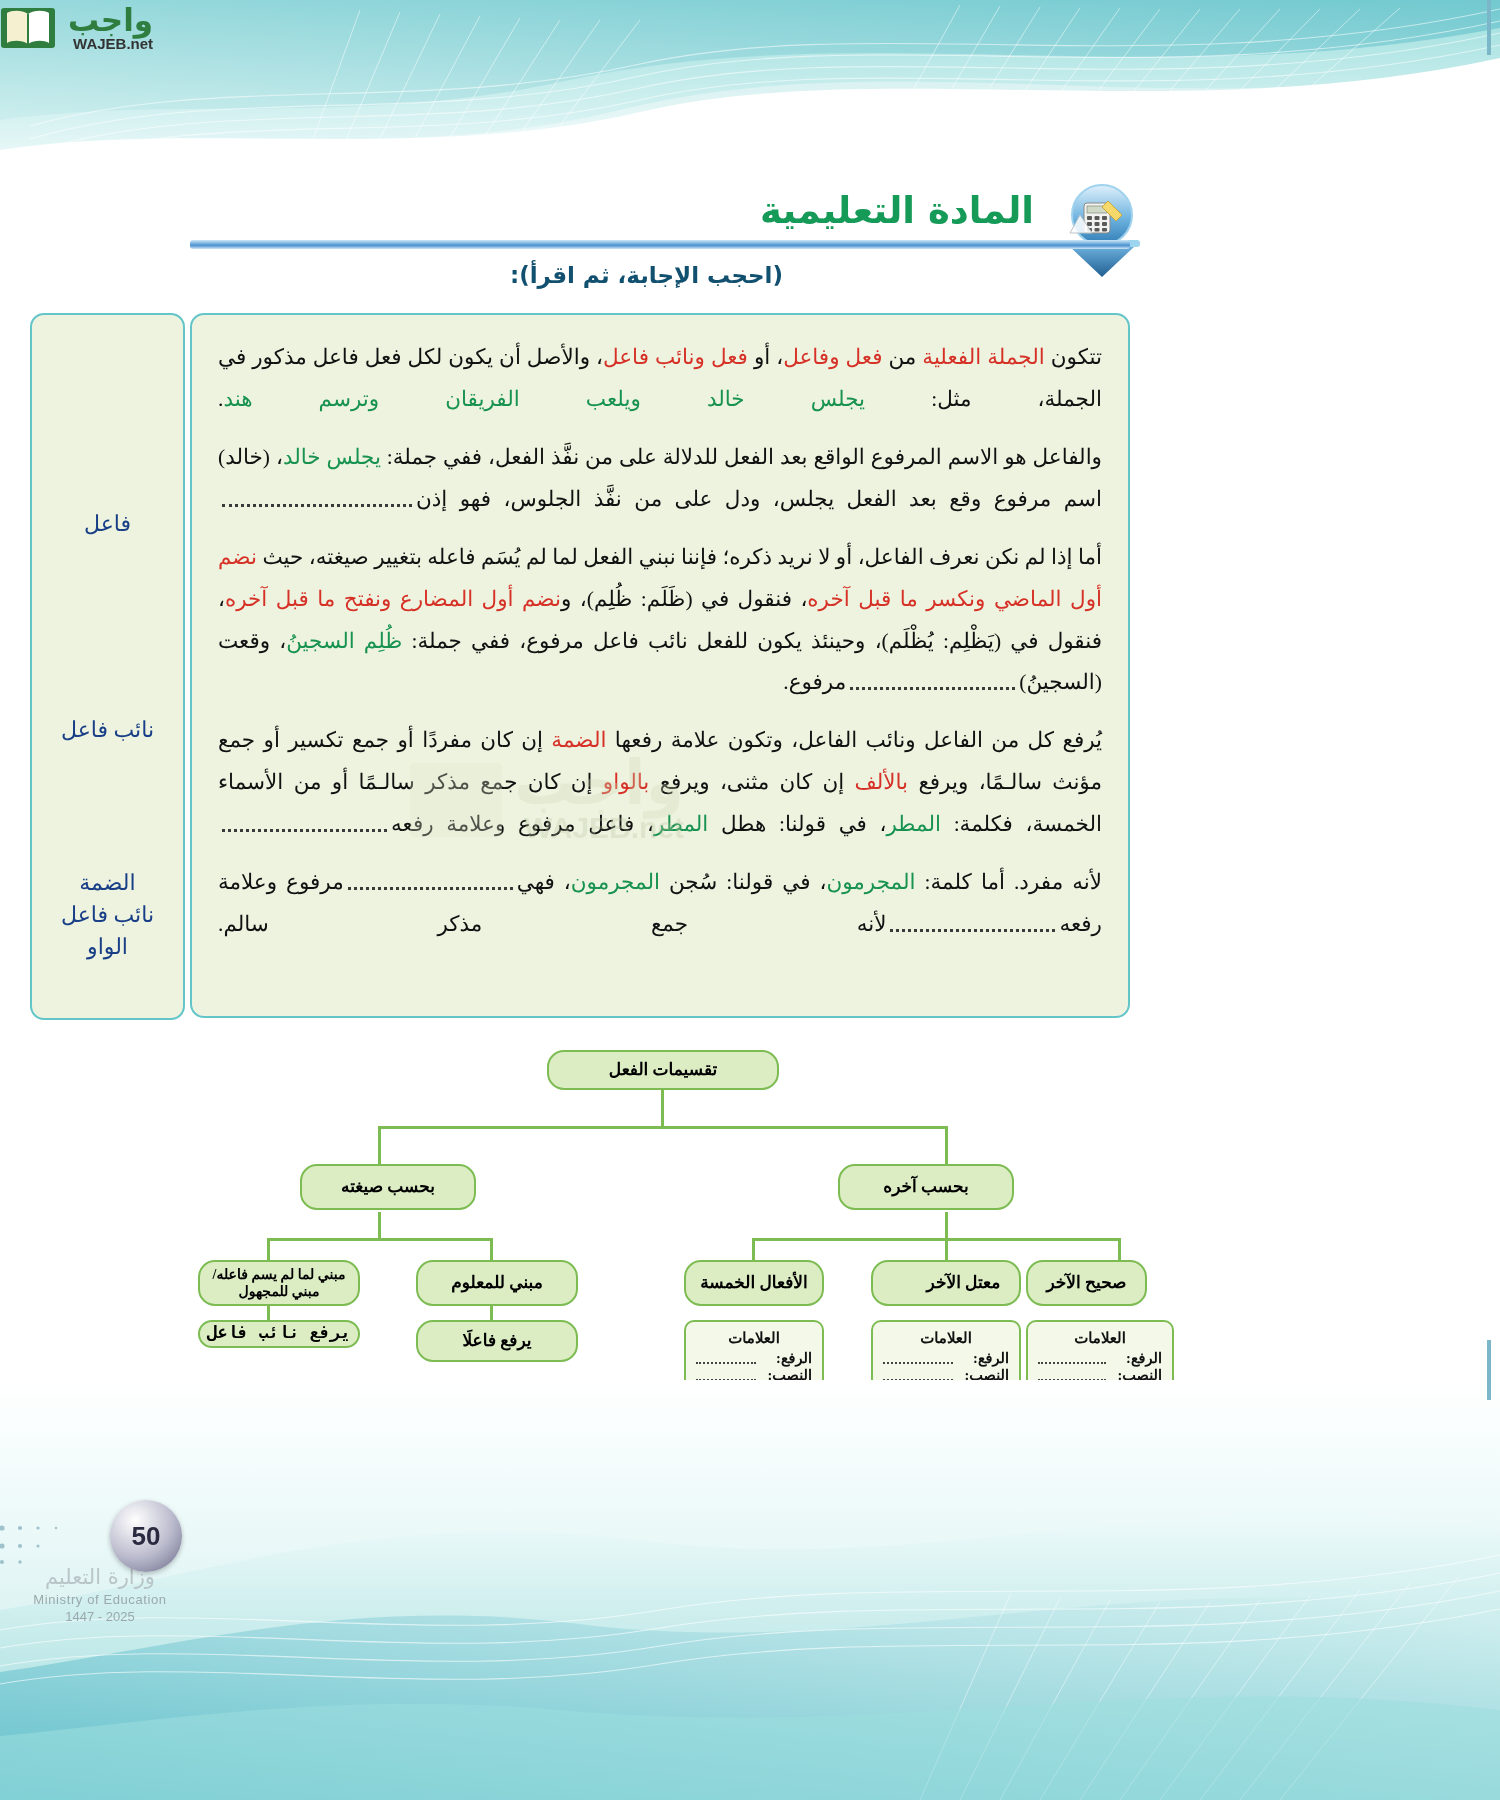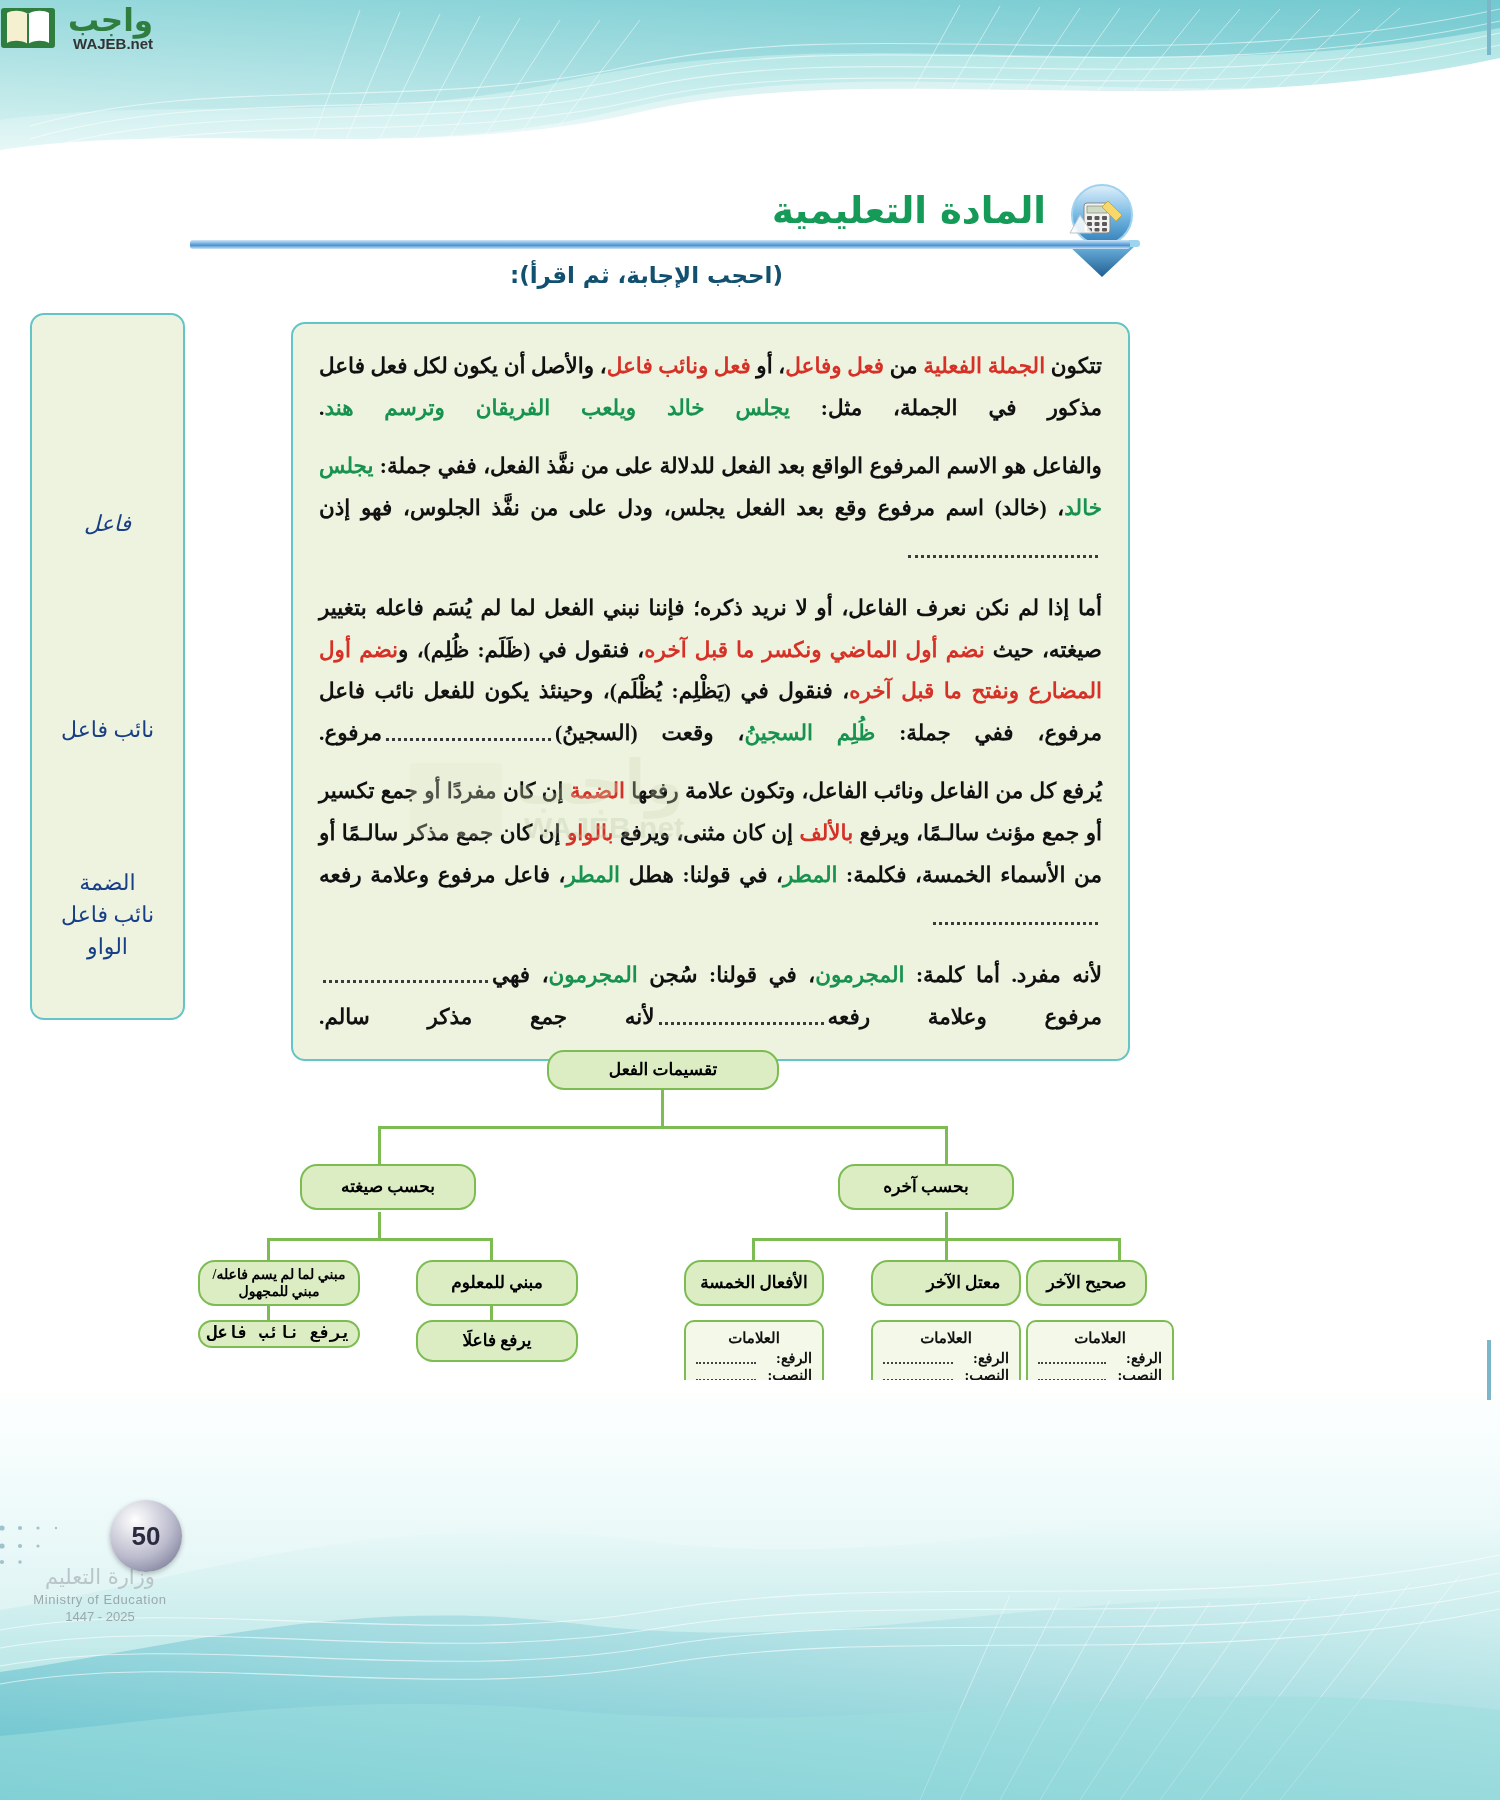"المادة التعليمية" .title-row { gap: 8px -> 20px }
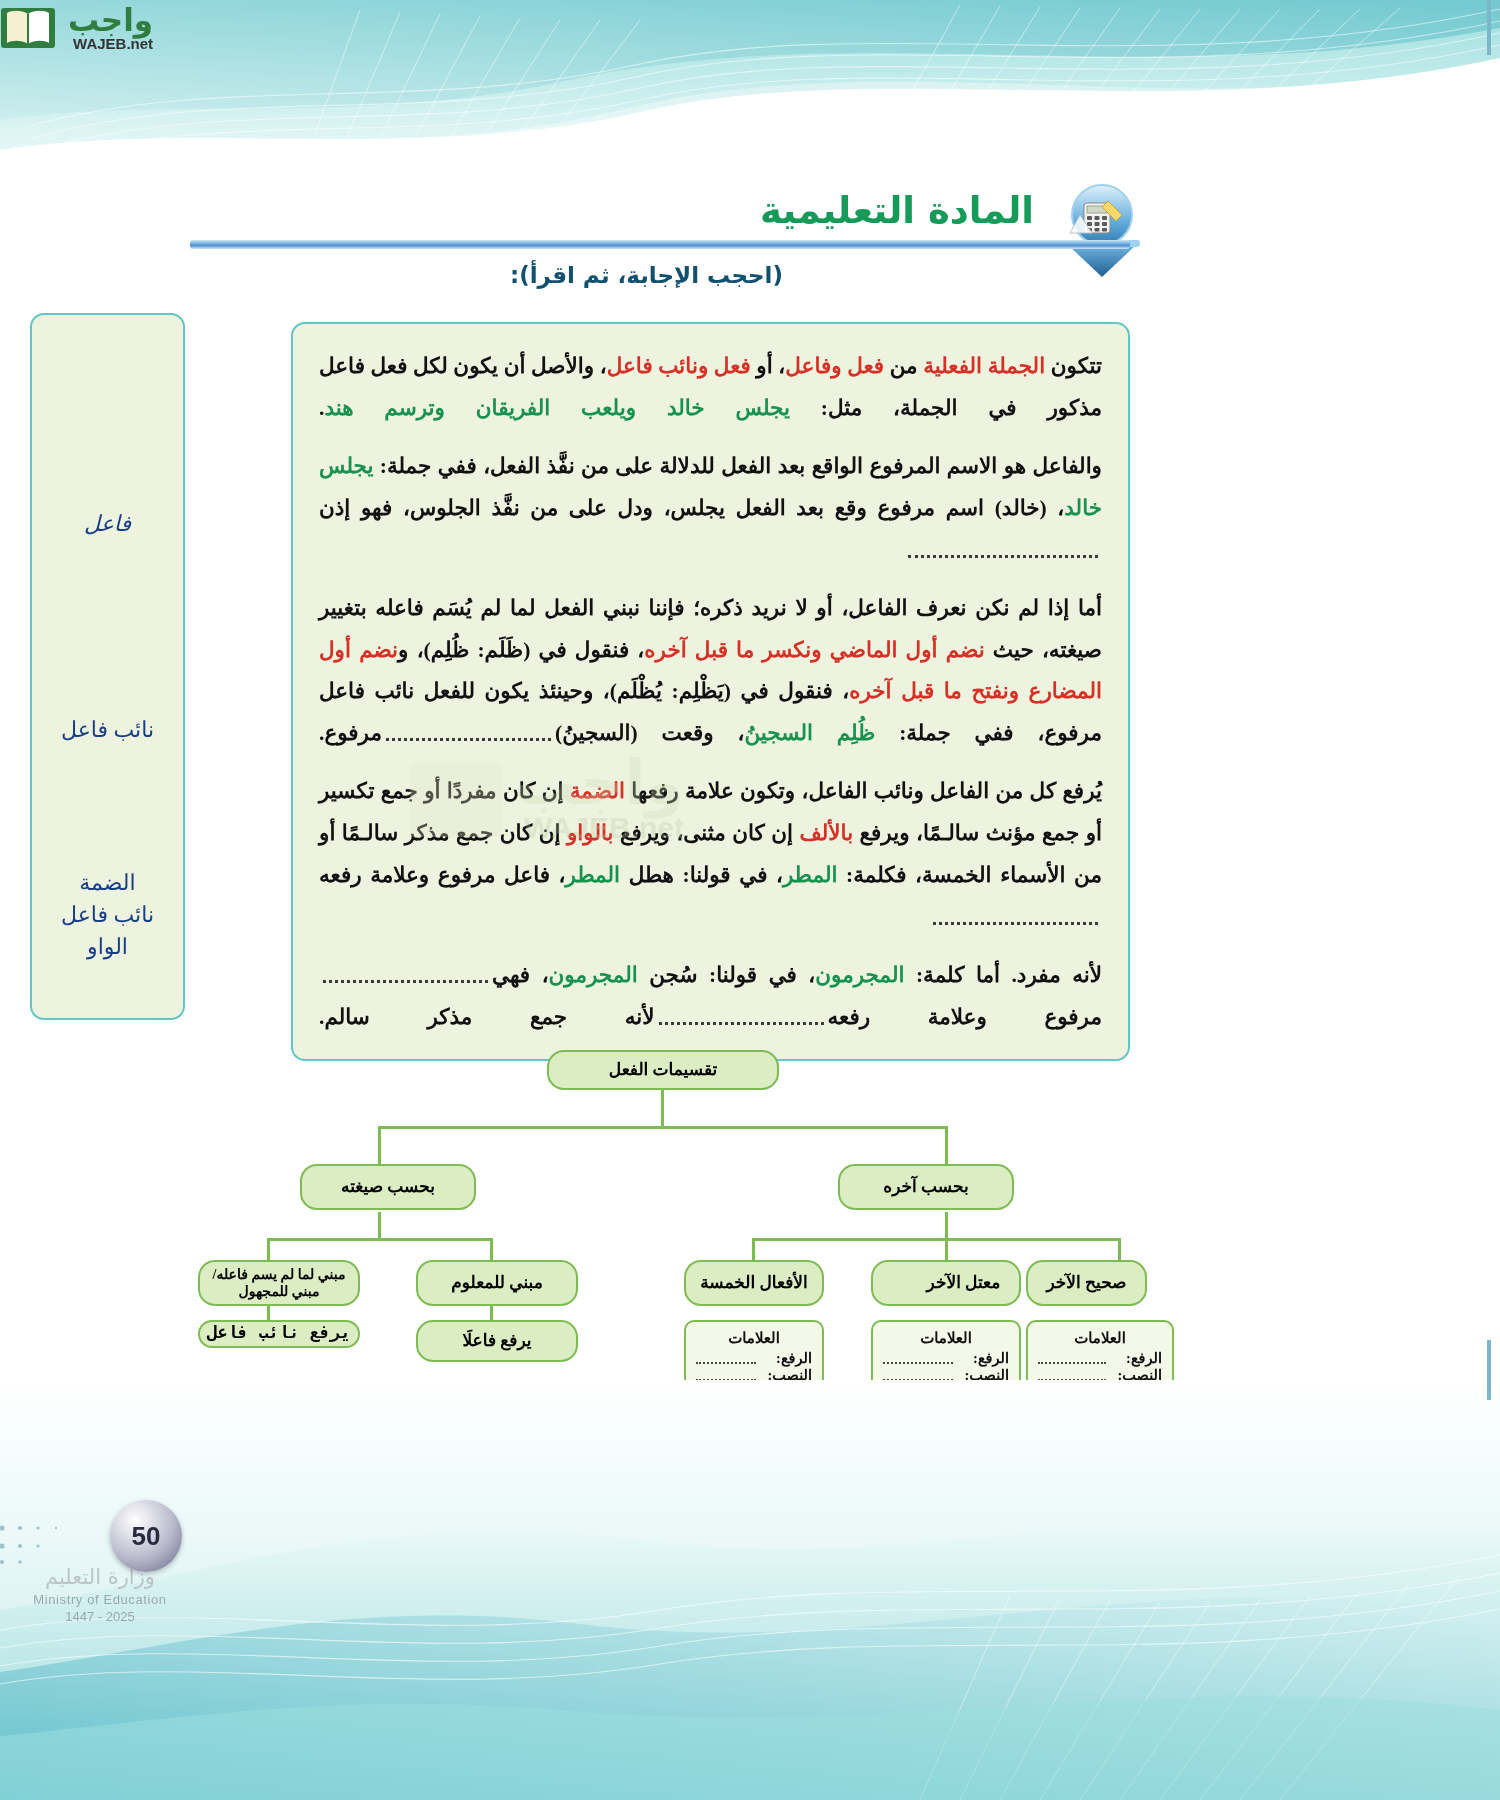"تتكون الجملة الفعلية من فعل" .content-wrap { font-weight: bold -> none; top: 322px -> 313px; width: 839px -> 940px }
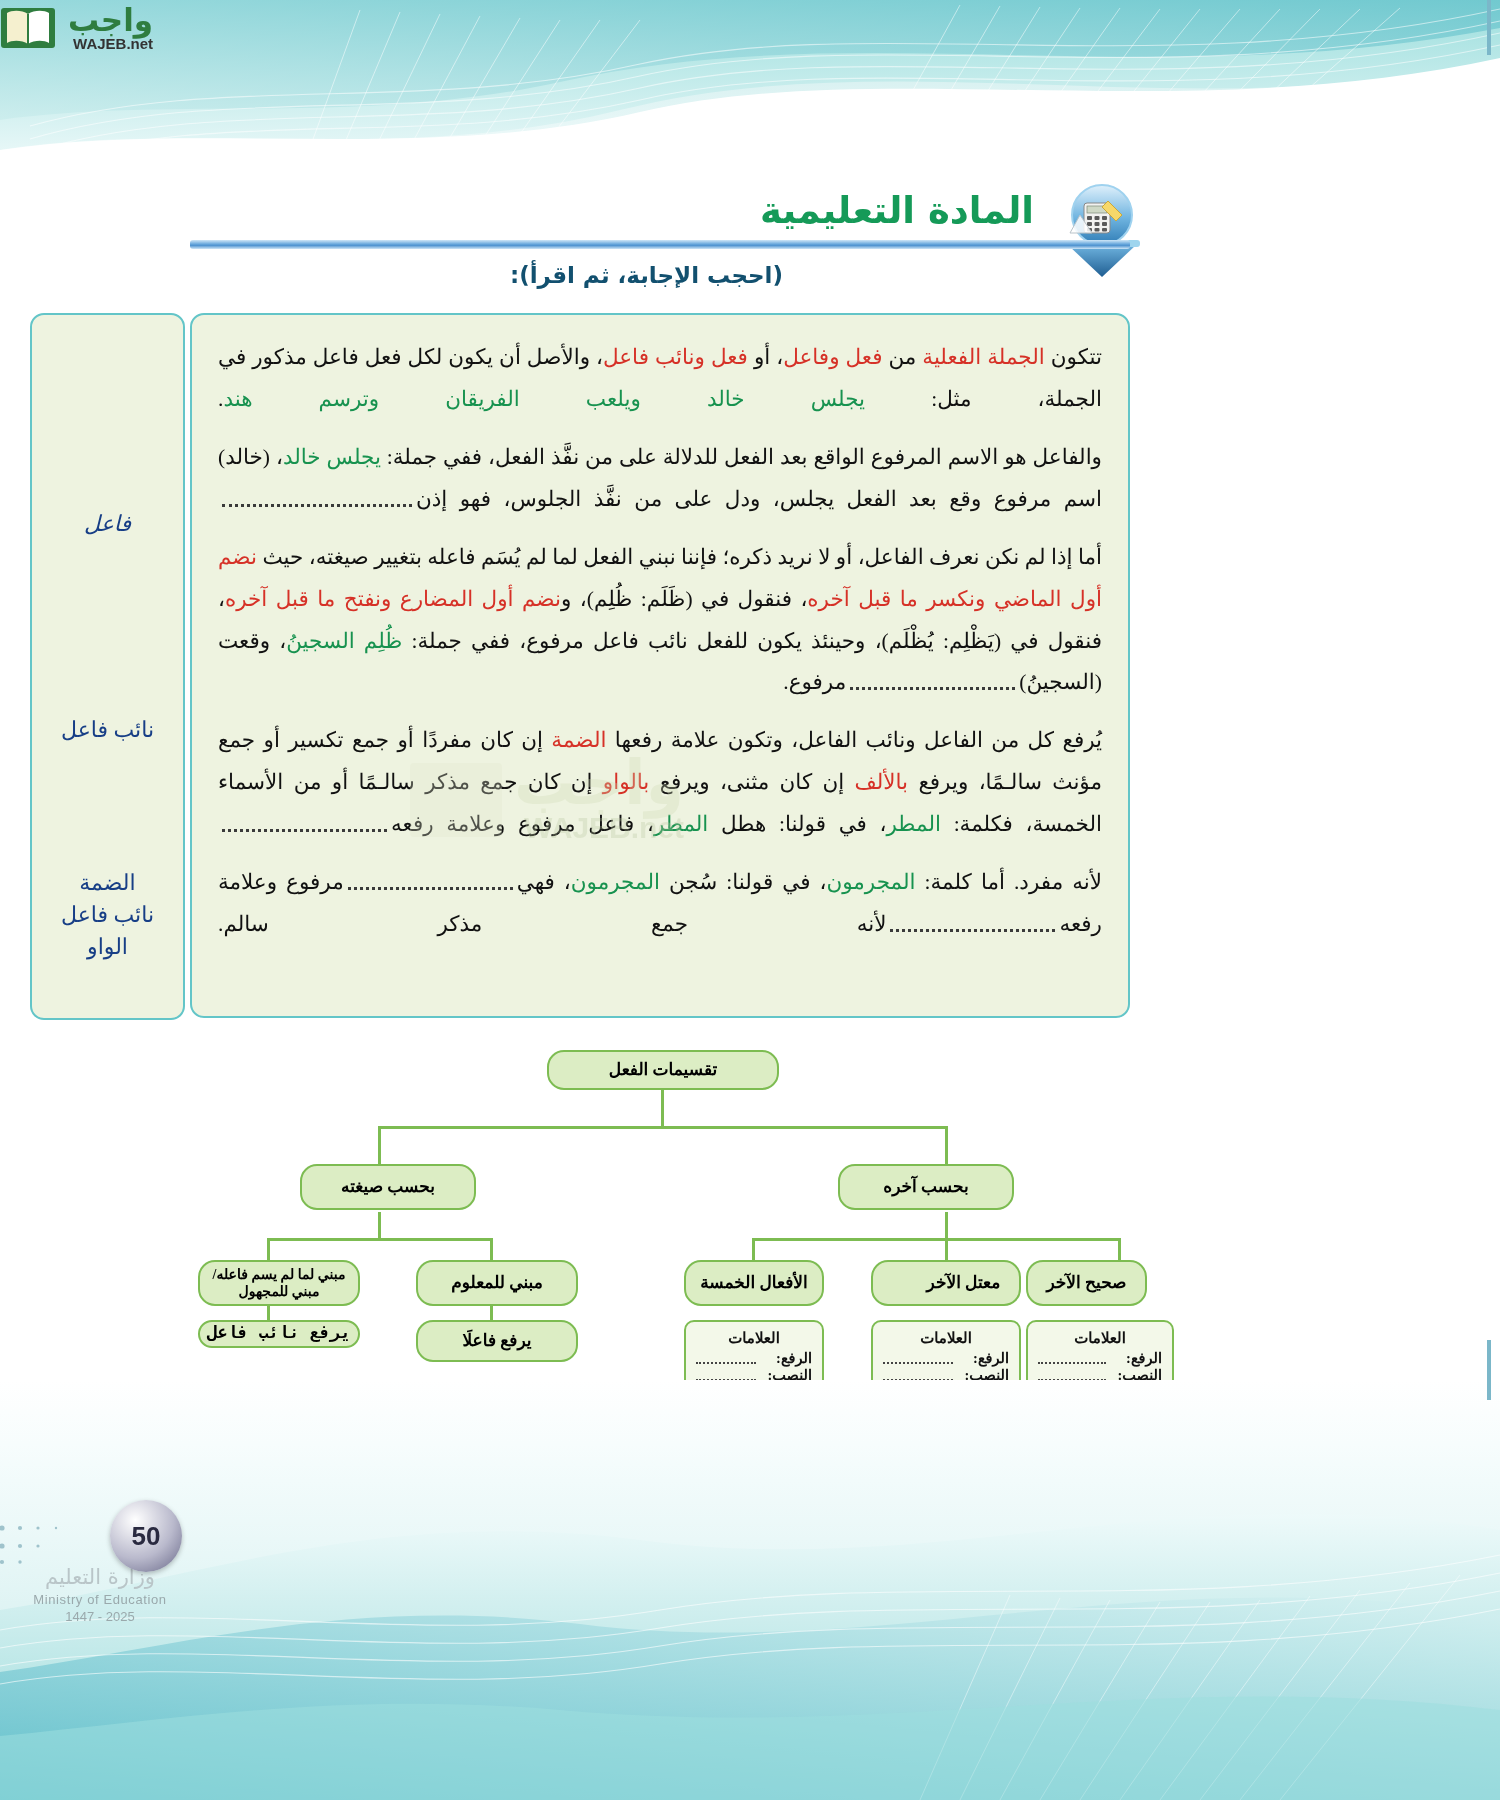"فاعل" #ans1 { font-style: italic -> none }
